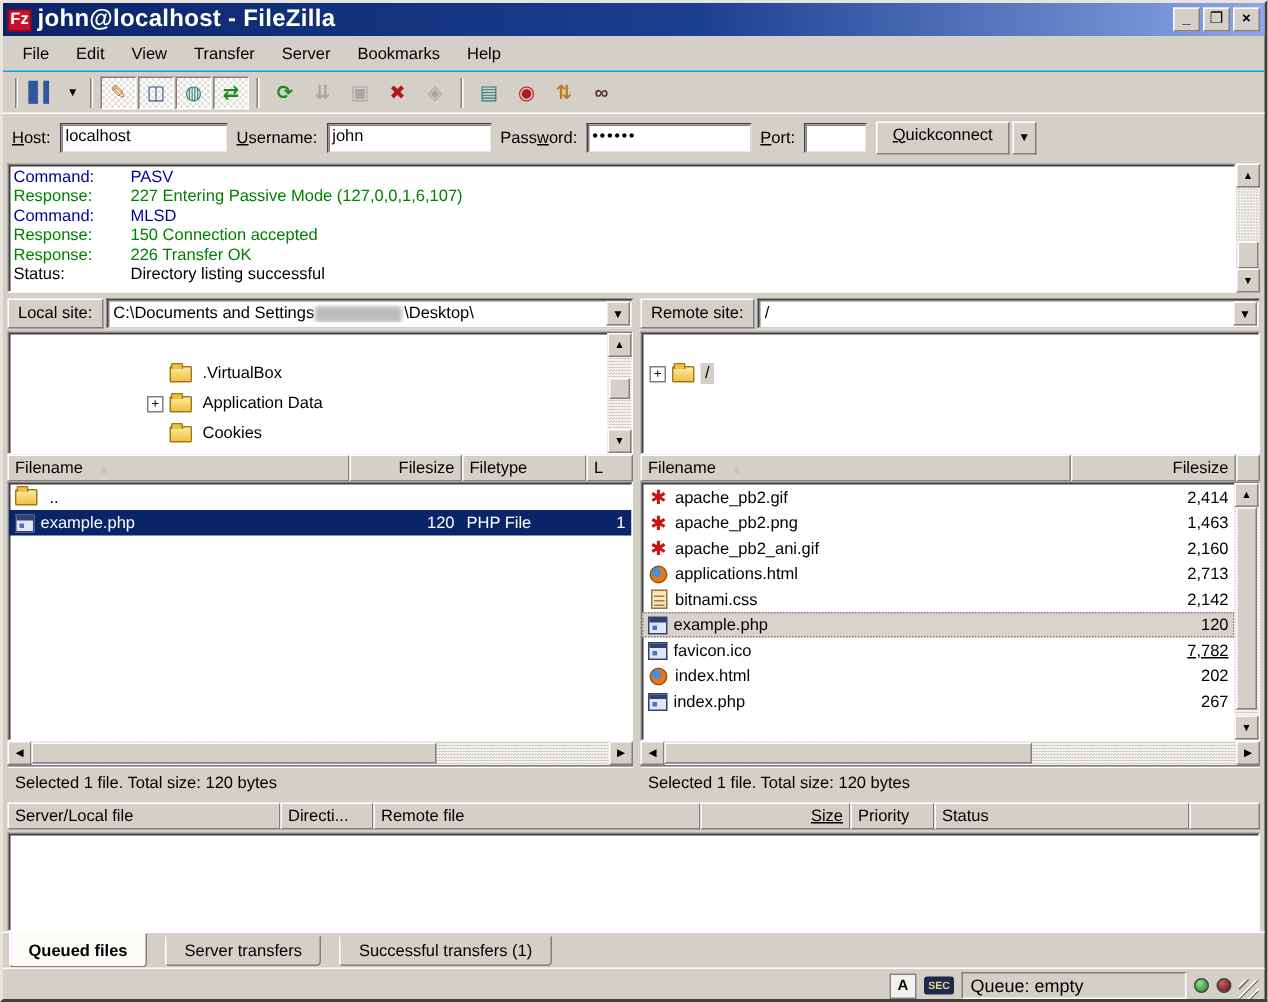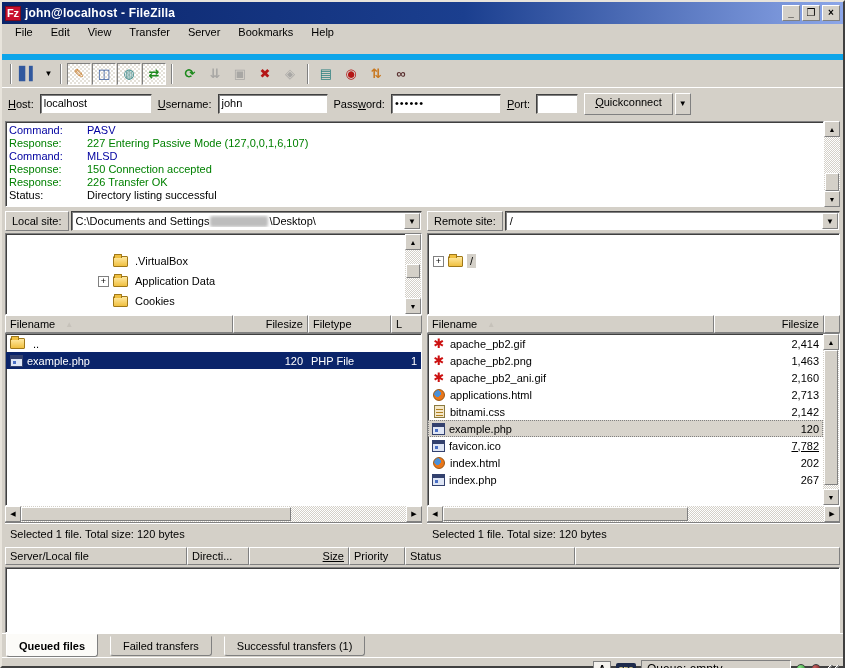"john@localhost - FileZilla" .title-text { font-size: 12px -> 16px }
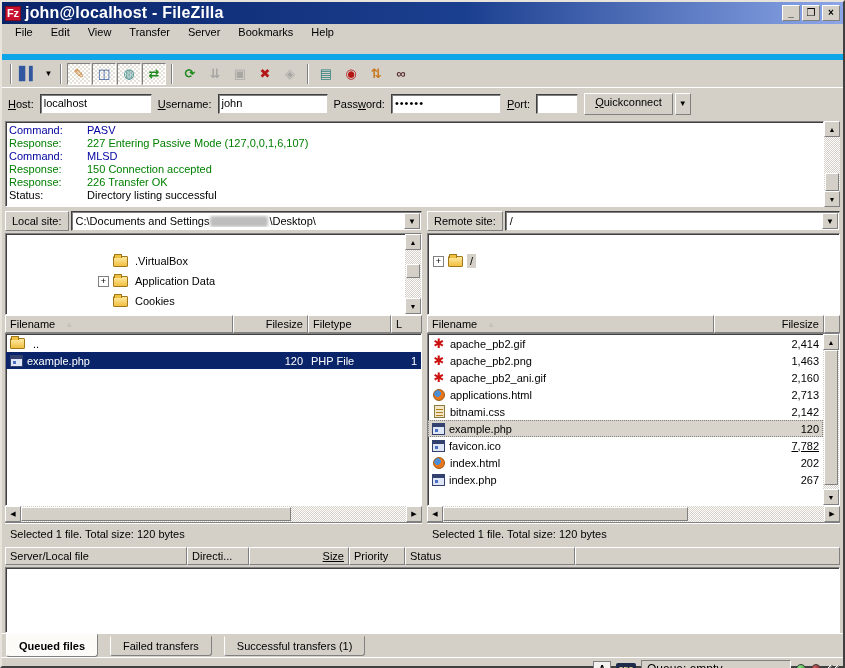"File" .menubar { align-items: flex-start -> center; border-bottom: 6px solid #0ea5e9 -> 1px solid #0ea5e9; height: 36px -> 24px }
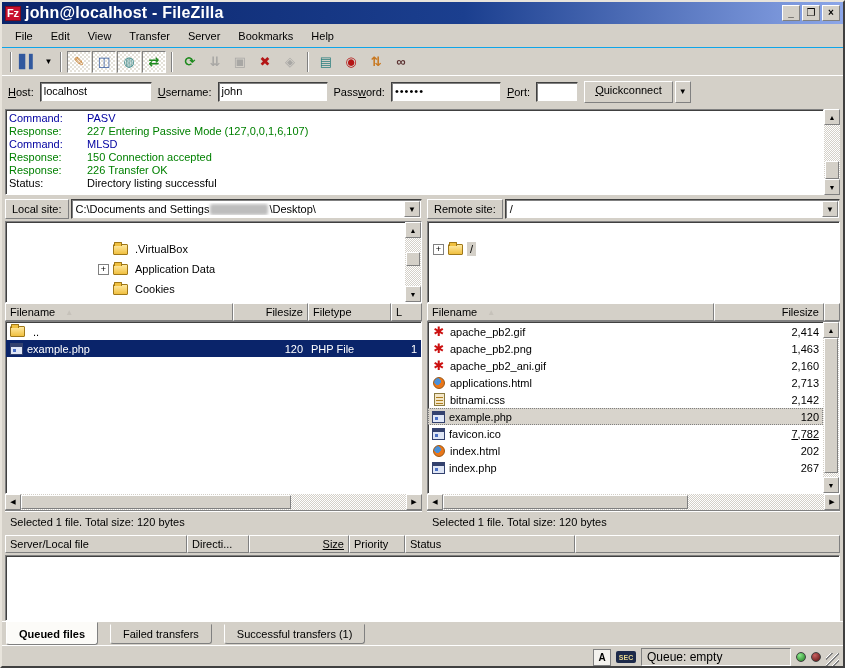"Remote file" div.hcell { html: none -> <div>Remote file</div> }
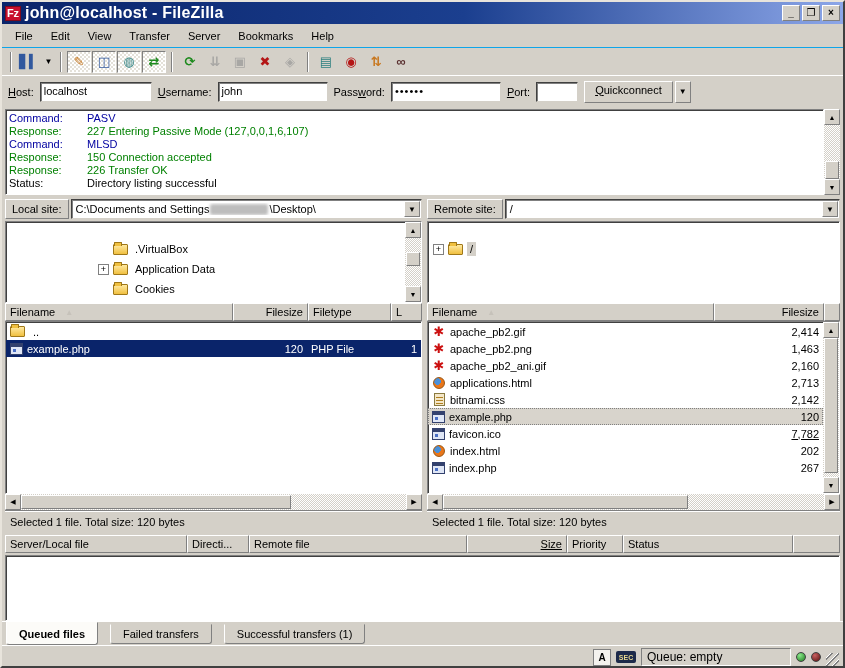"Failed transfers" div.tab { text: Failed -> Server }
